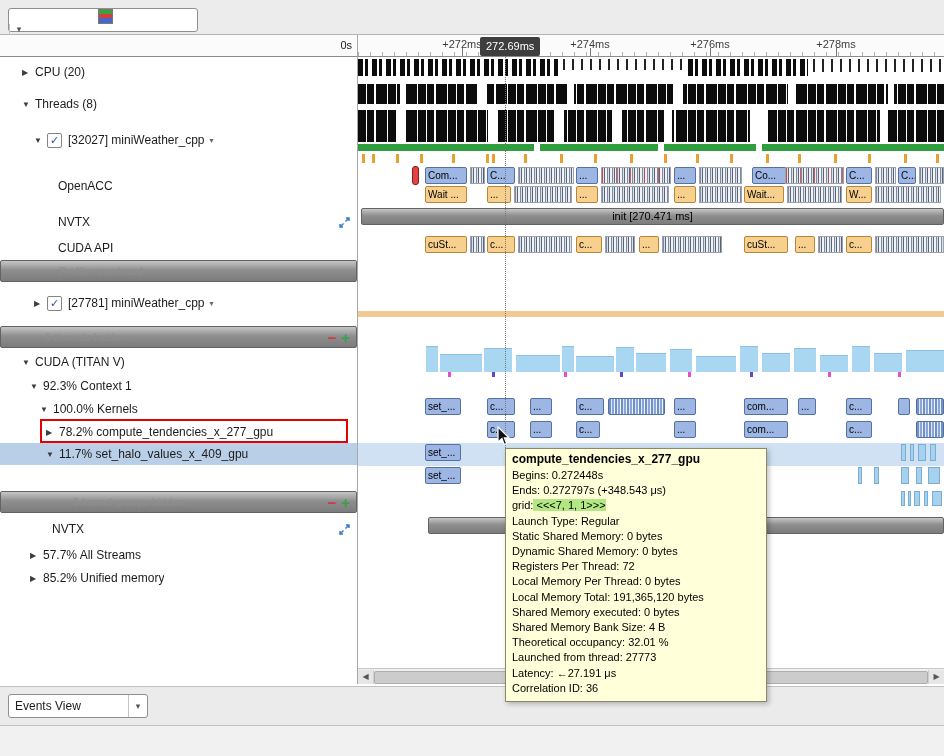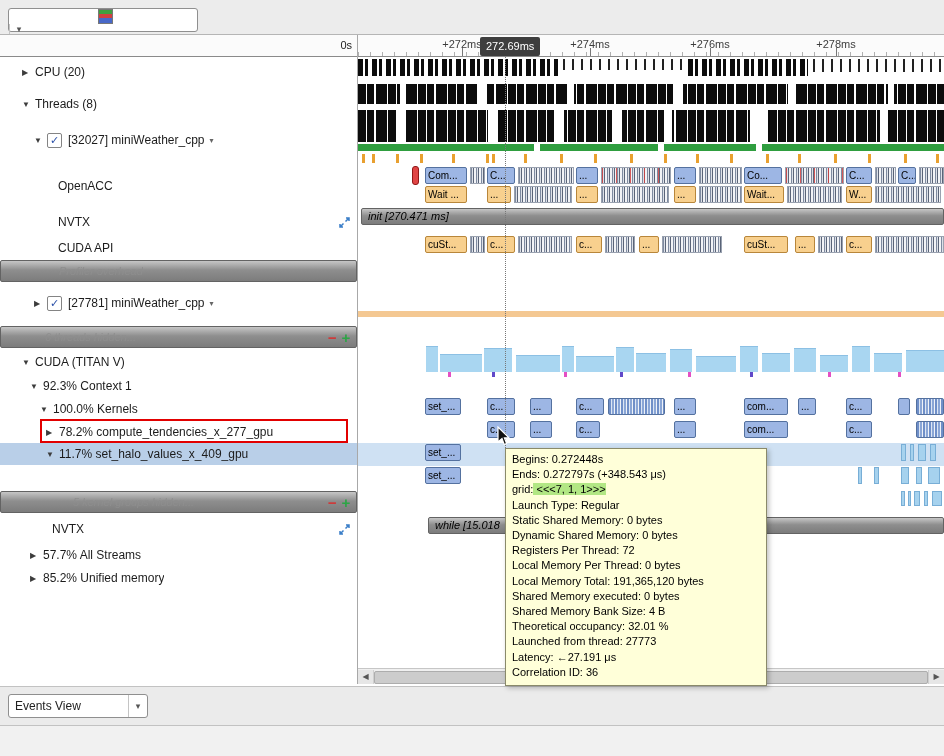"Co..." div.seg { left: 386px -> 394px }
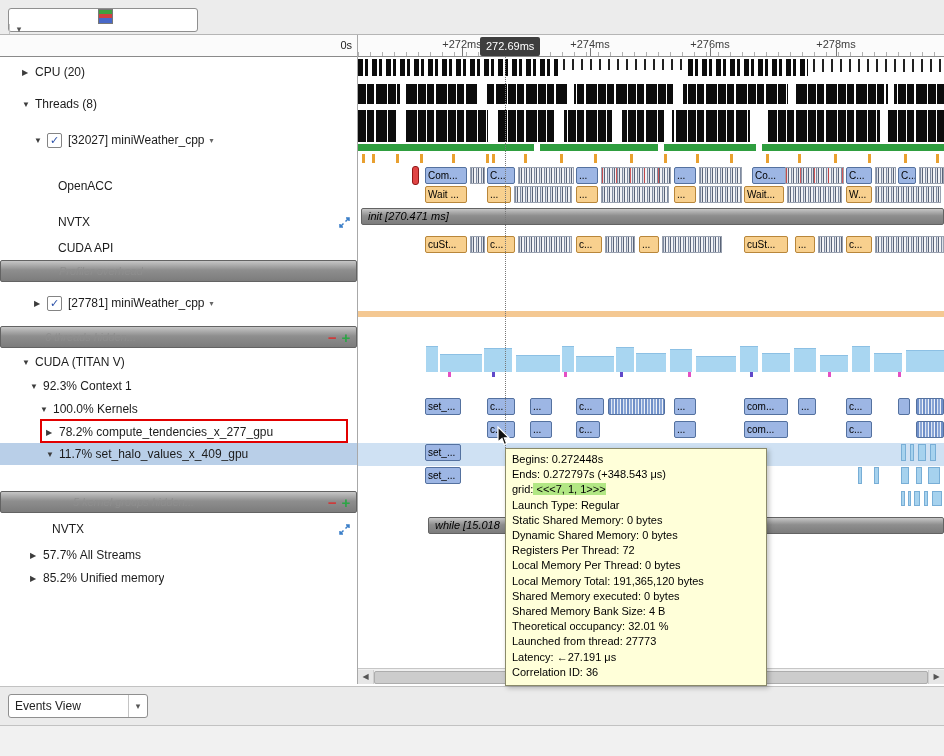"init [270.471 ms]" .gray { font-style: italic -> none; text-align: left -> center }
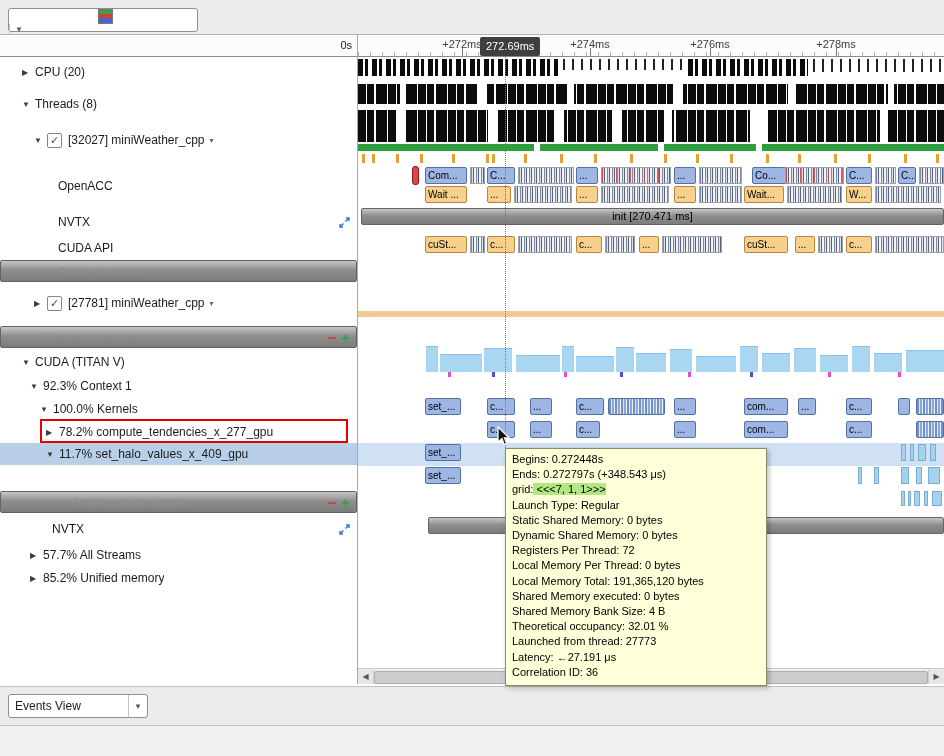"compute_tendencies_x_277_gpu" div.tt-title { html: none -> <div>compute_tendencies_x_277_gpu</div> }
